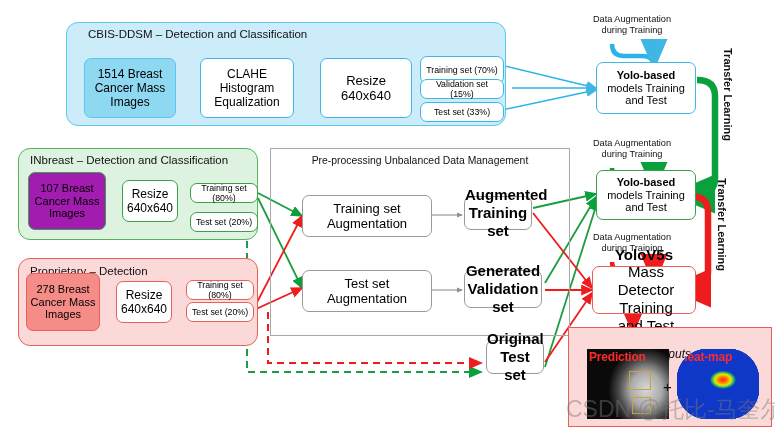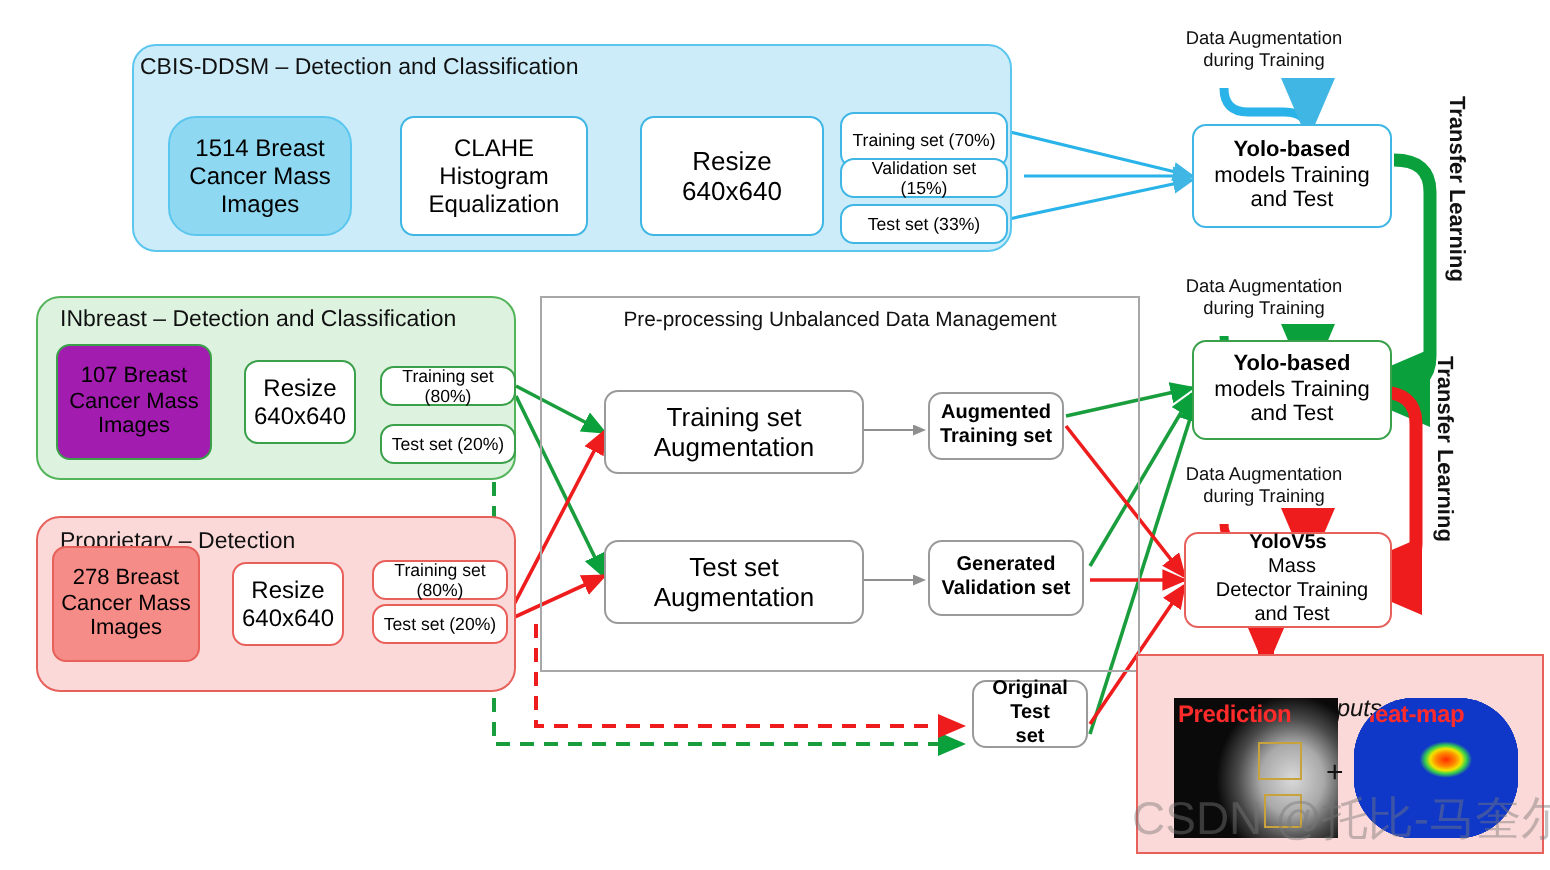"CBIS-DDSM – Detection and Classification" div.group-title { left: 70px -> 88px }
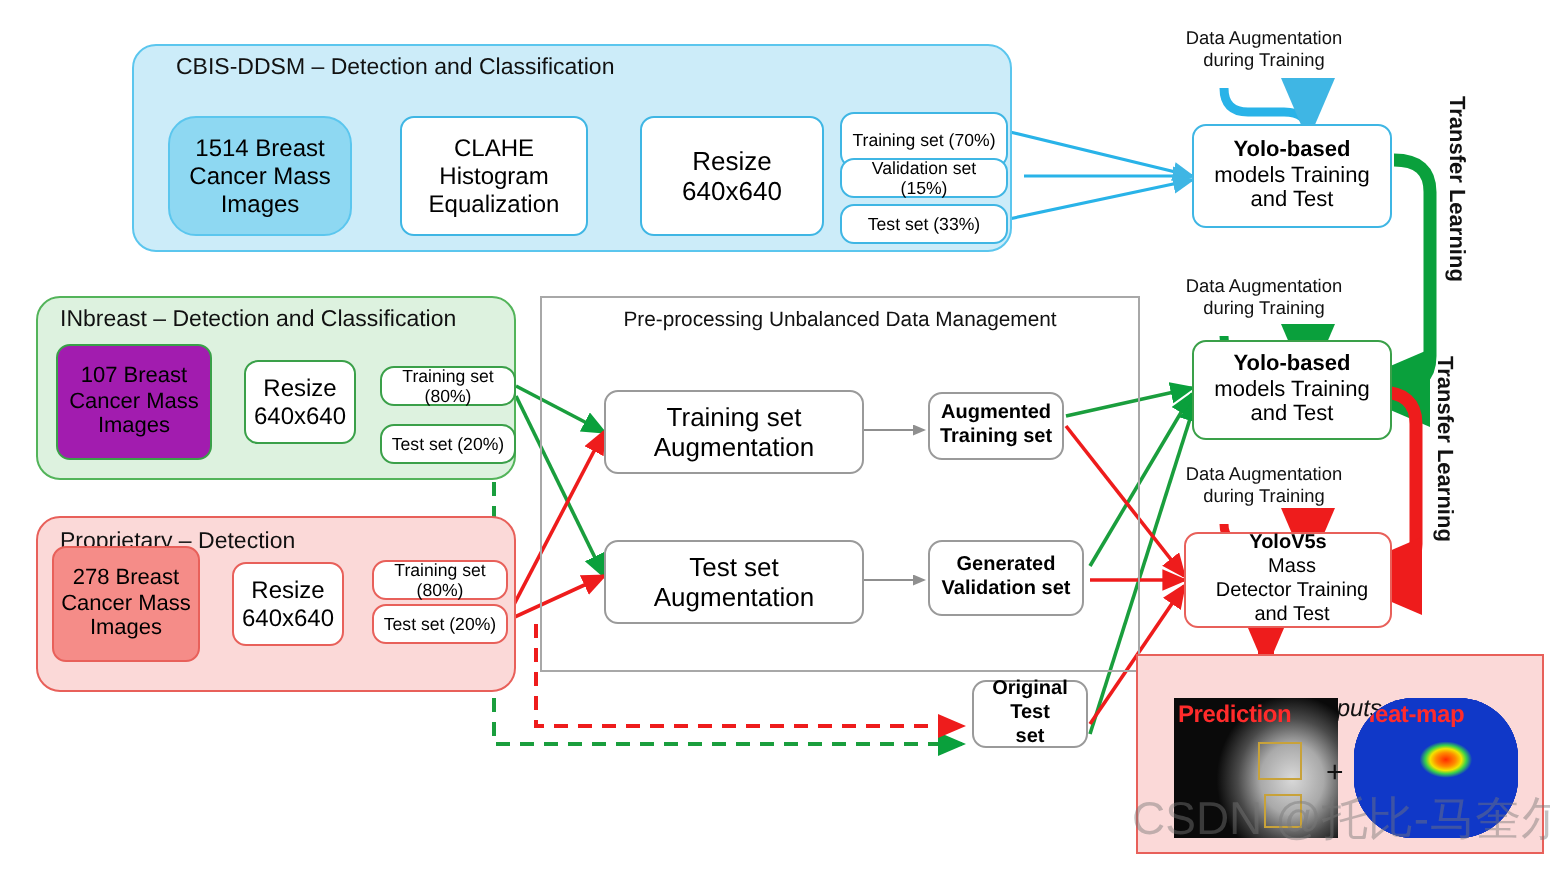"1514 Breast" div.node { border-radius: 14px -> none }
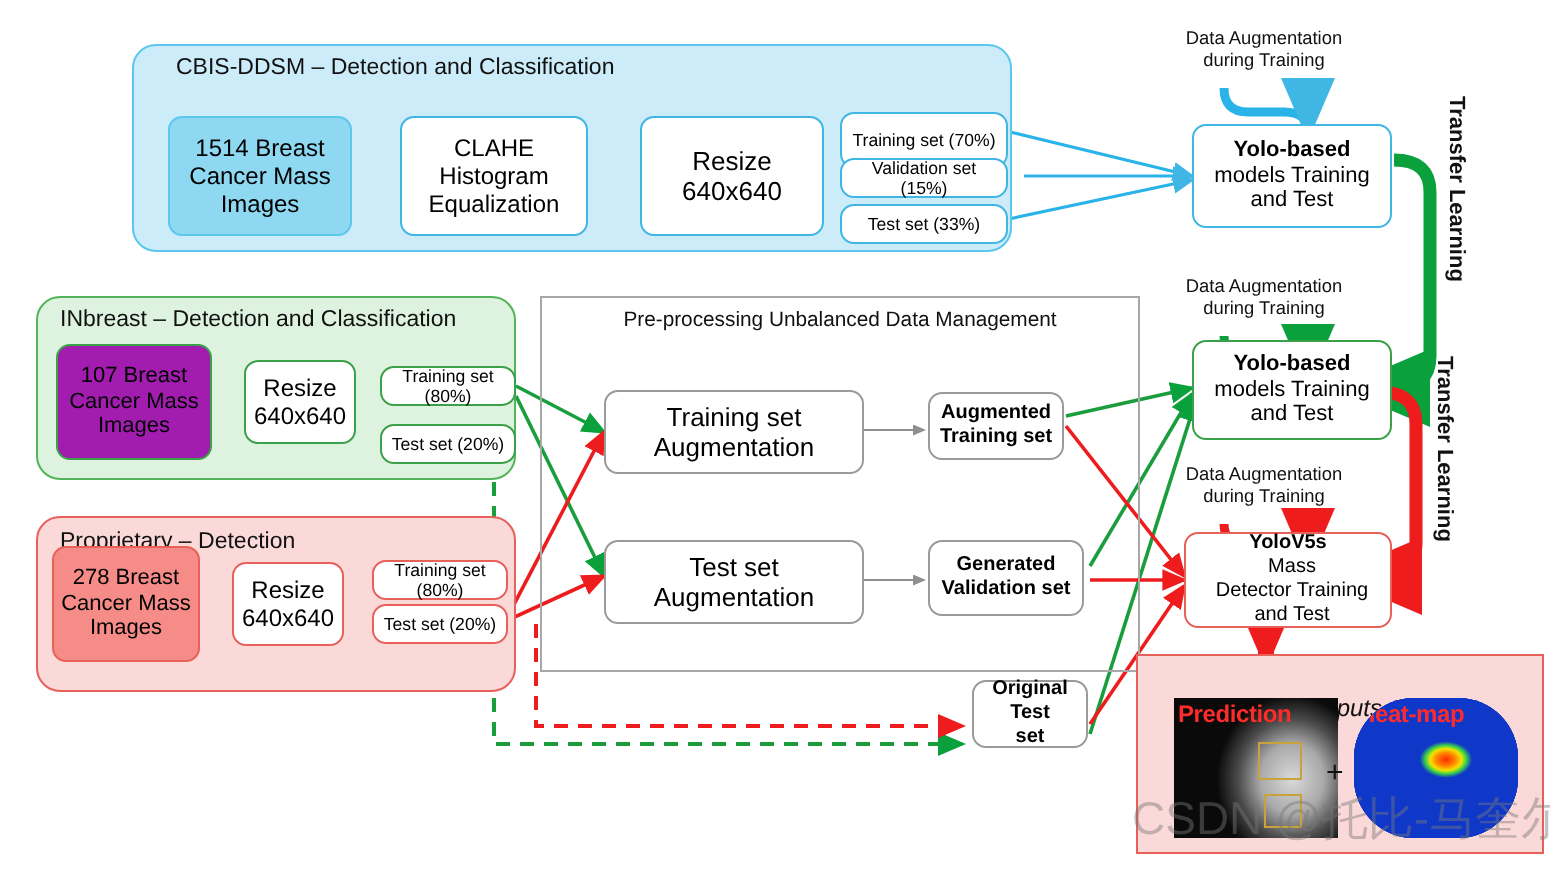"Augmented" .f10 { font-size: 10px -> 15px; justify-content: flex-end -> none }
